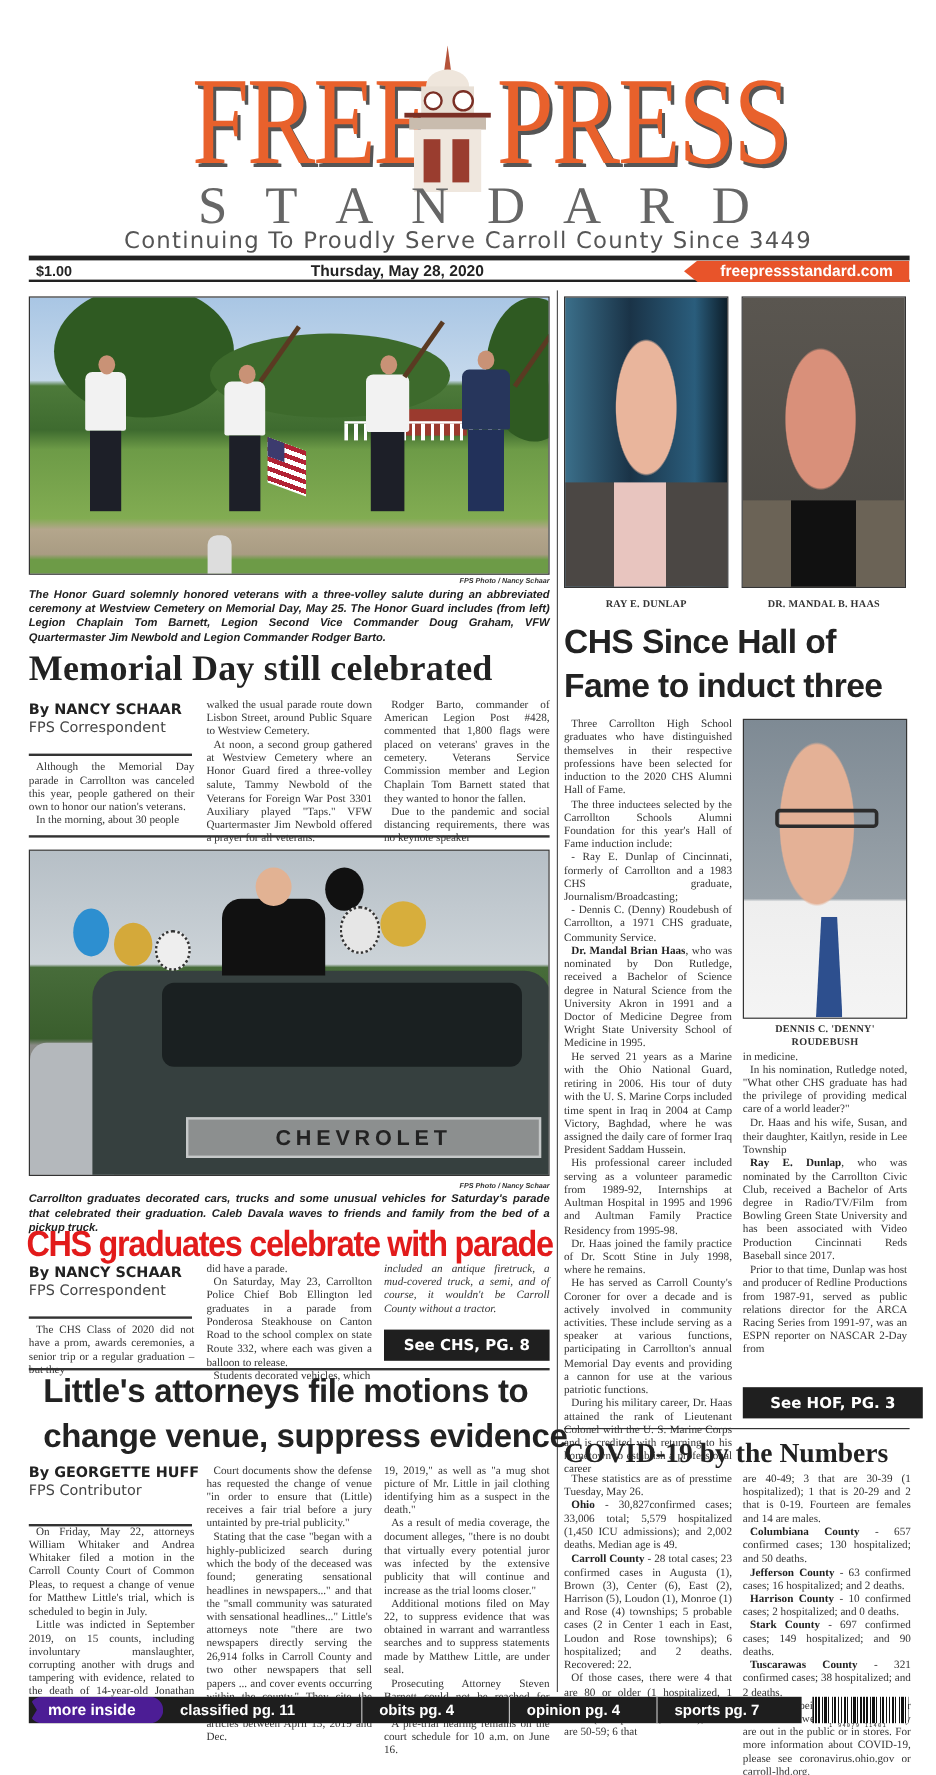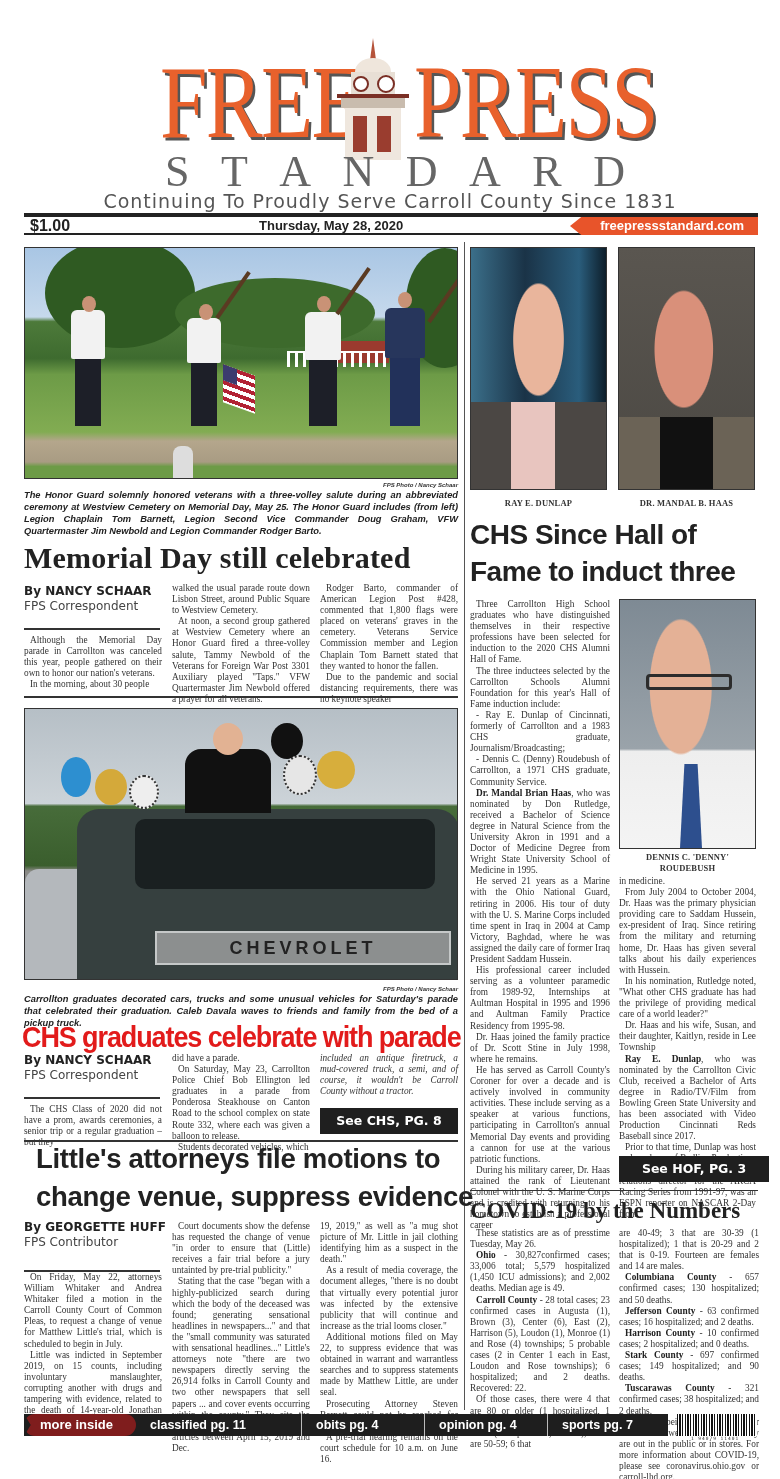"Continuing To Proudly Serve Carroll" div.mast-tagline { text: 1831 -> 3449 }
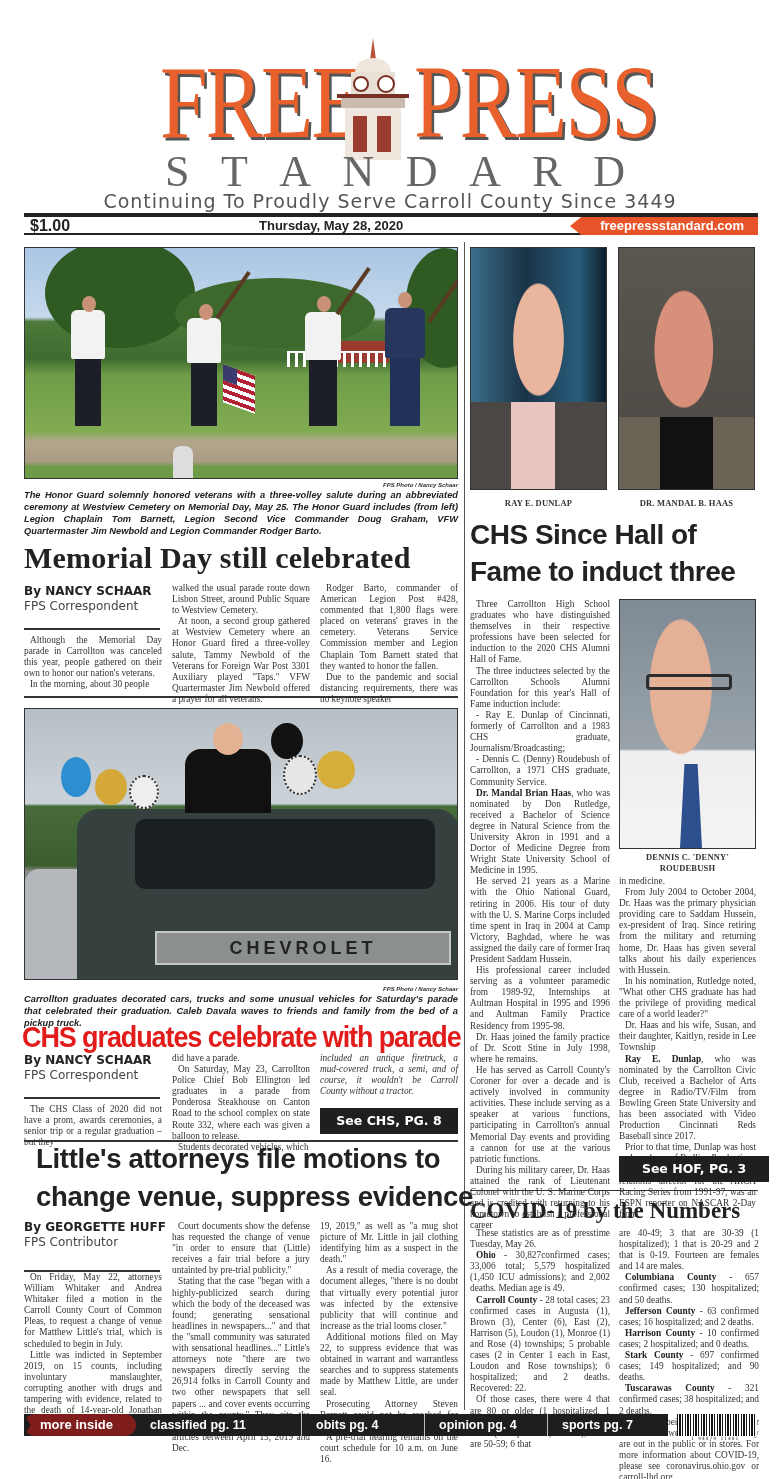"$1.00" .dateline .price { font-size: 16px -> 12px }
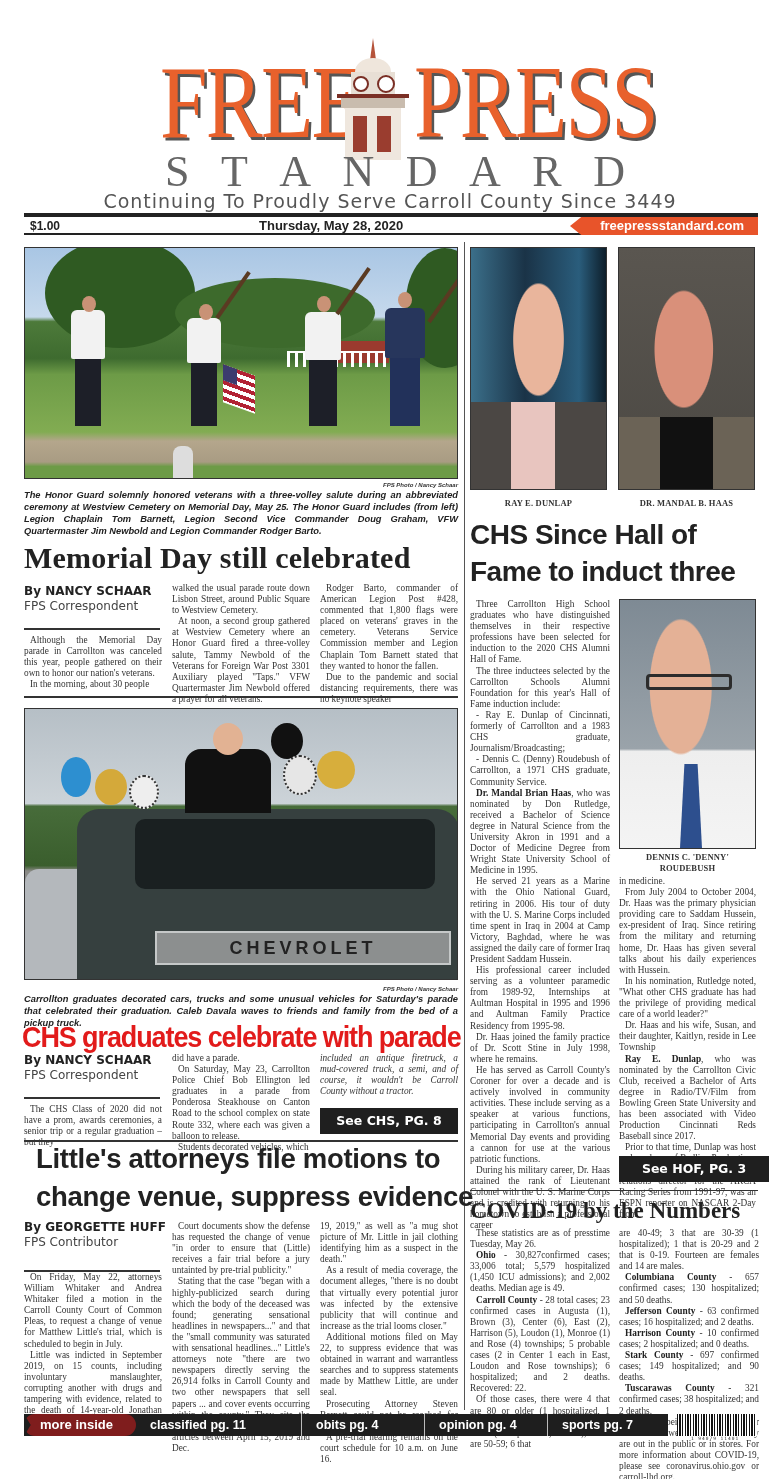"From July 2004 to October" p { html: <p>From July 2004 to October 2004, Dr. Haas was the primary physician providing care to Saddam Hussein, ex-president of Iraq. Since retiring from the military and returning home, Dr. Haas has given several talks about his daily experiences with Hussein.</p> -> none }
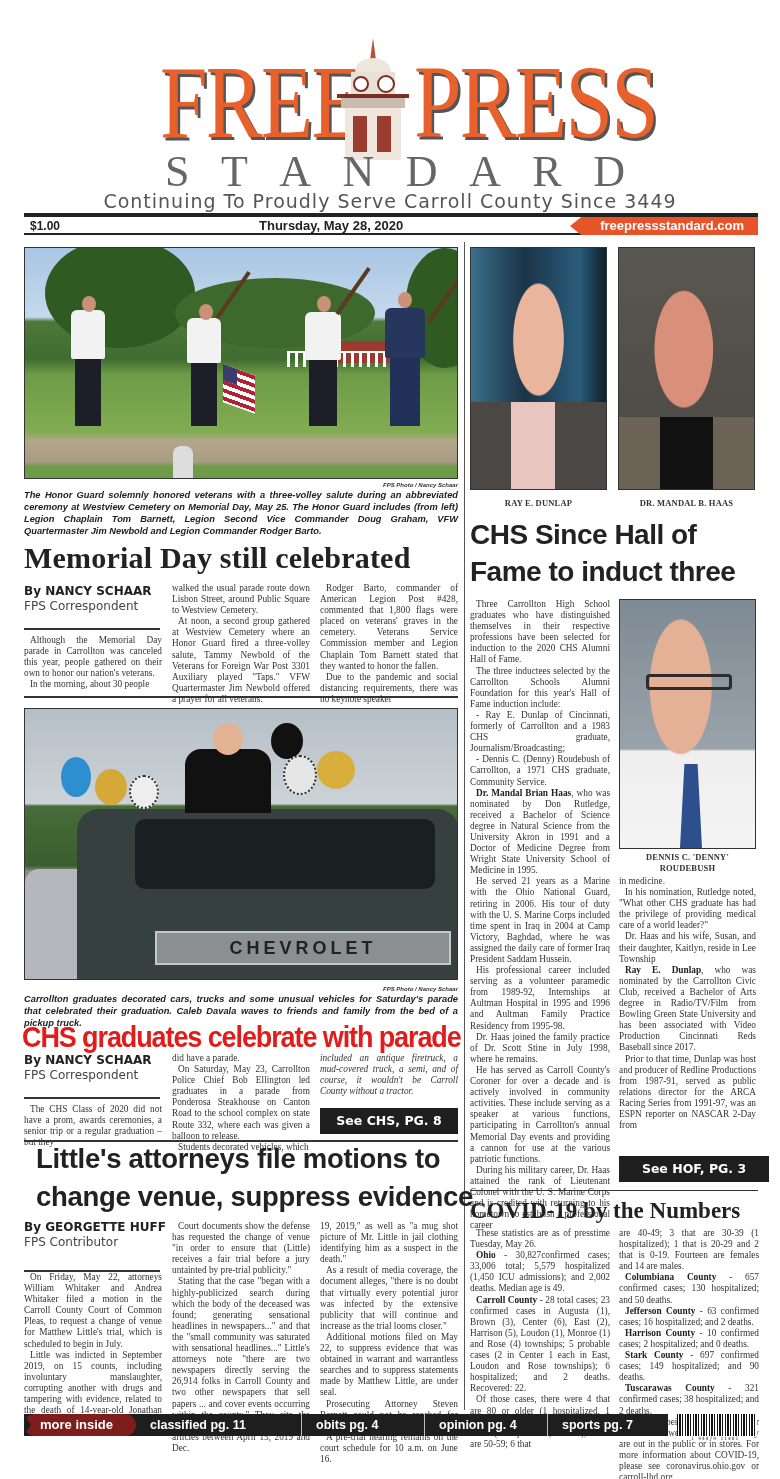"more inside" .footer .more { background: #7f1d1d -> #4c1d95 }
